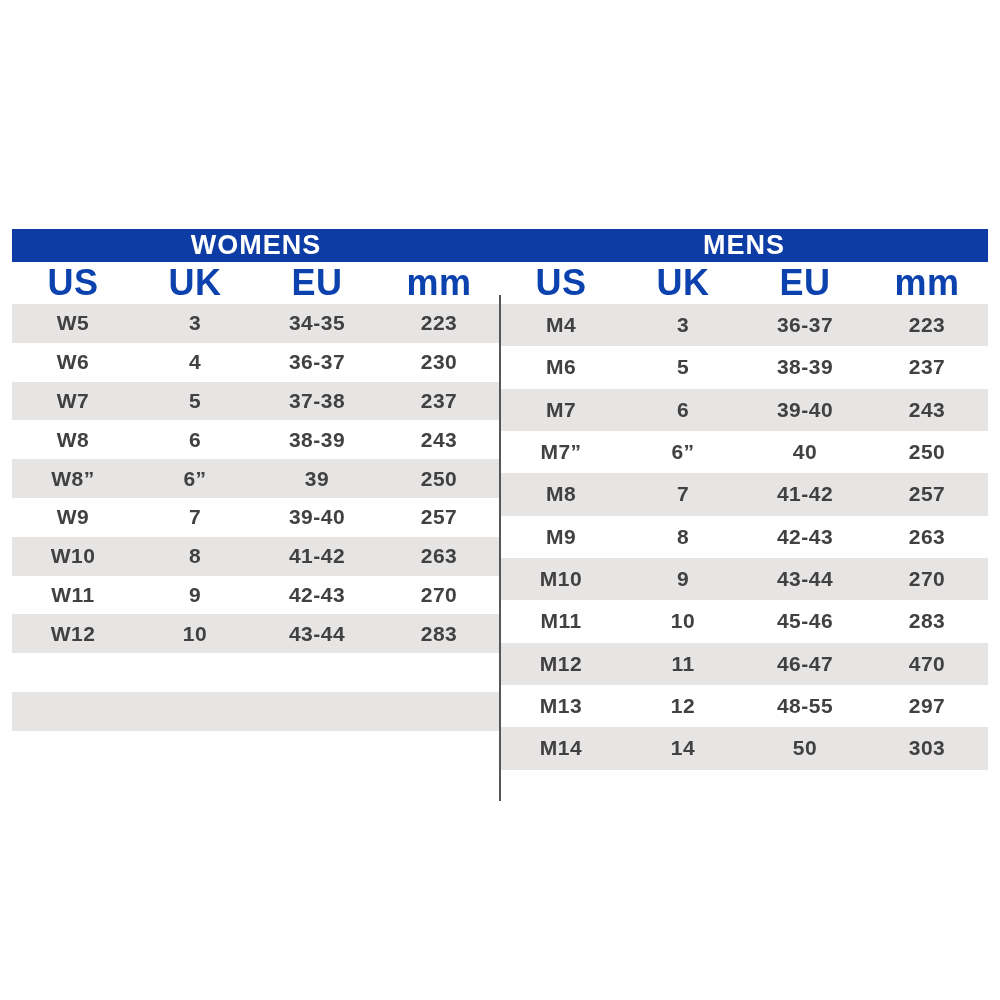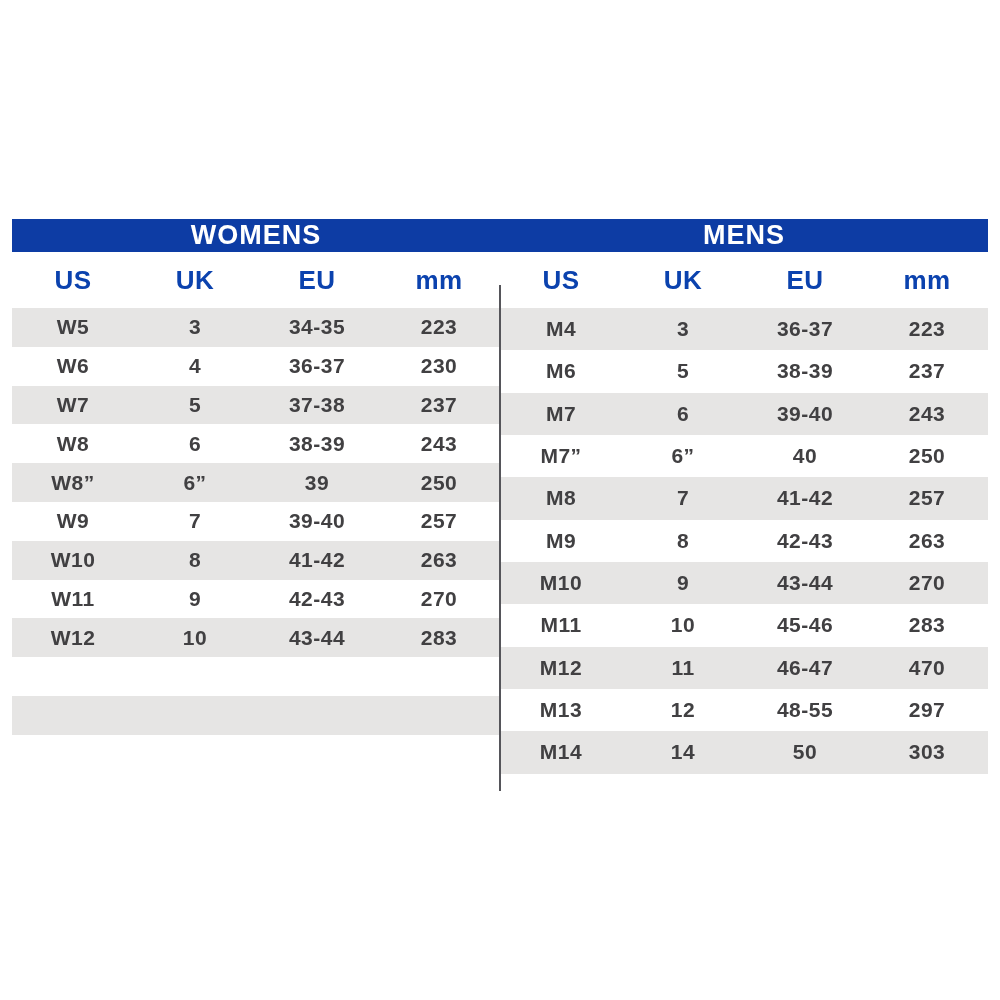"WOMENS" .size-chart { top: 219px -> 229px }
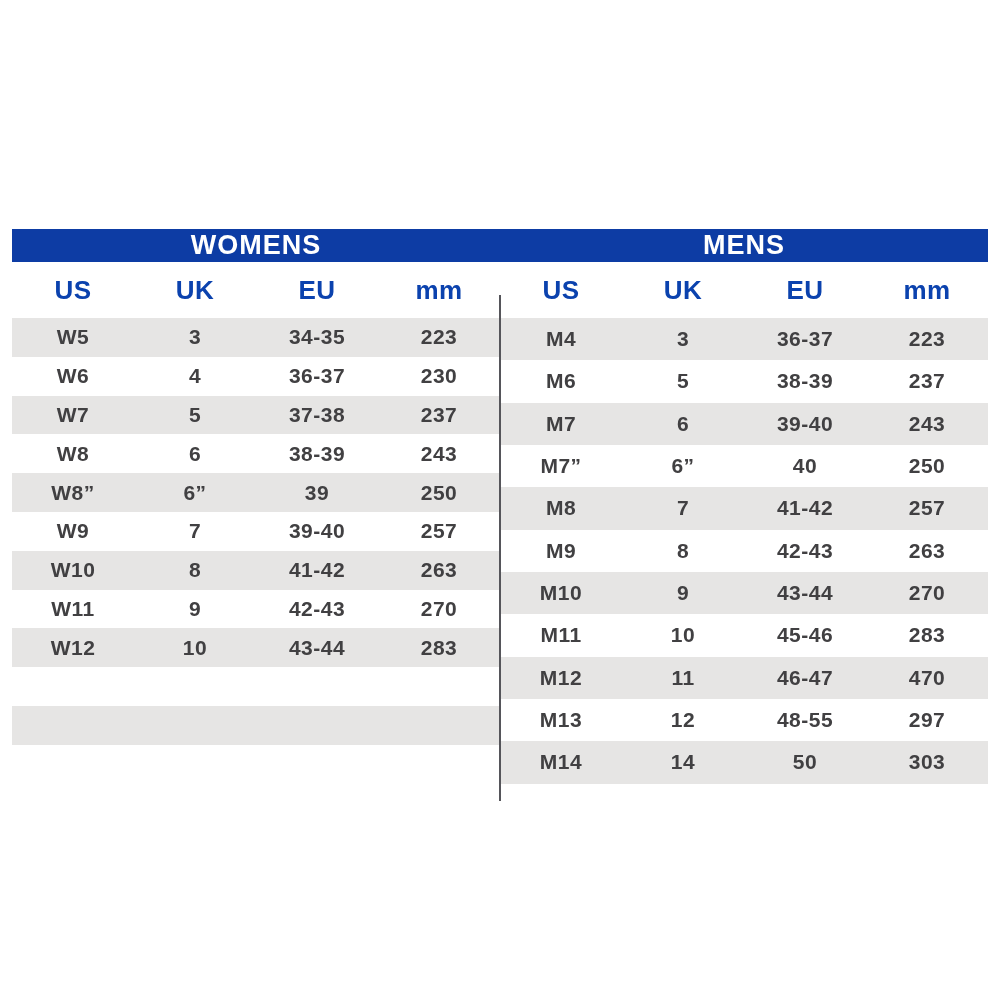"US" .half-table th { font-size: 26px -> 36px; height: 56px -> 40px }
